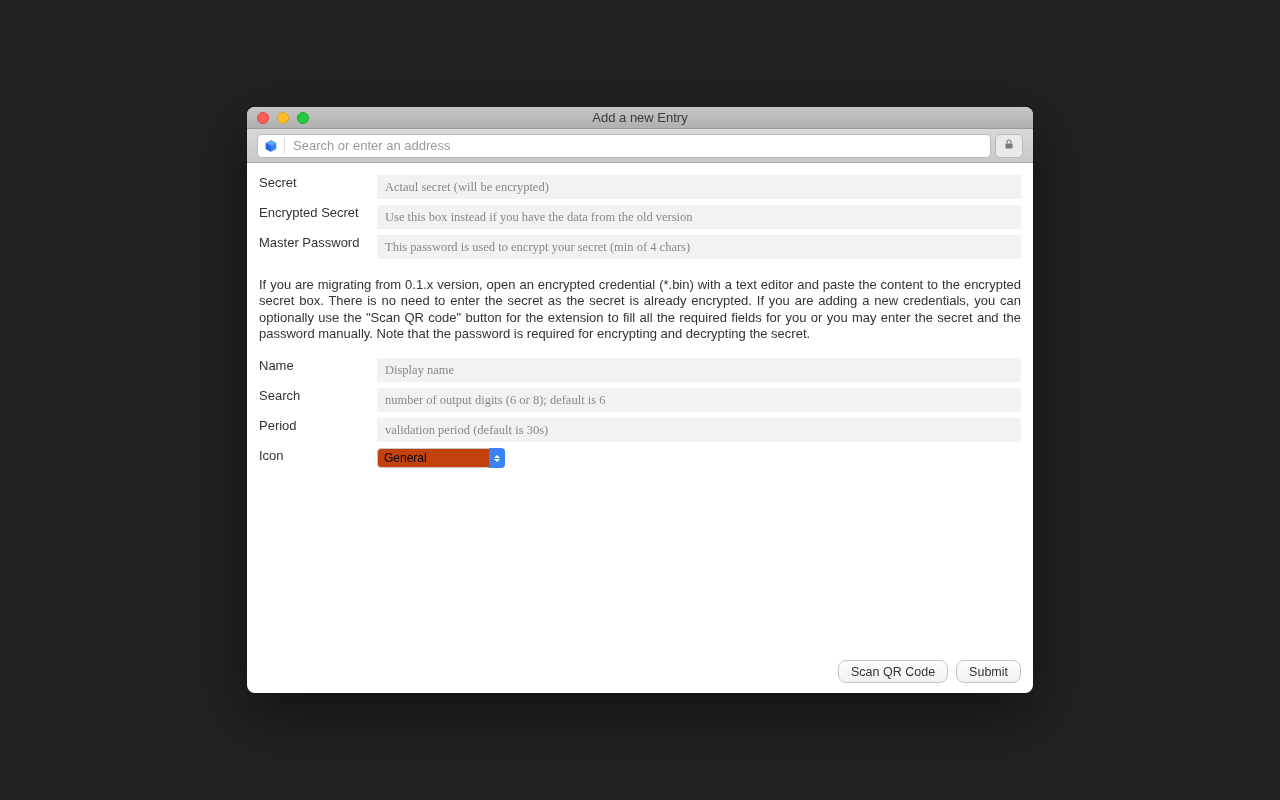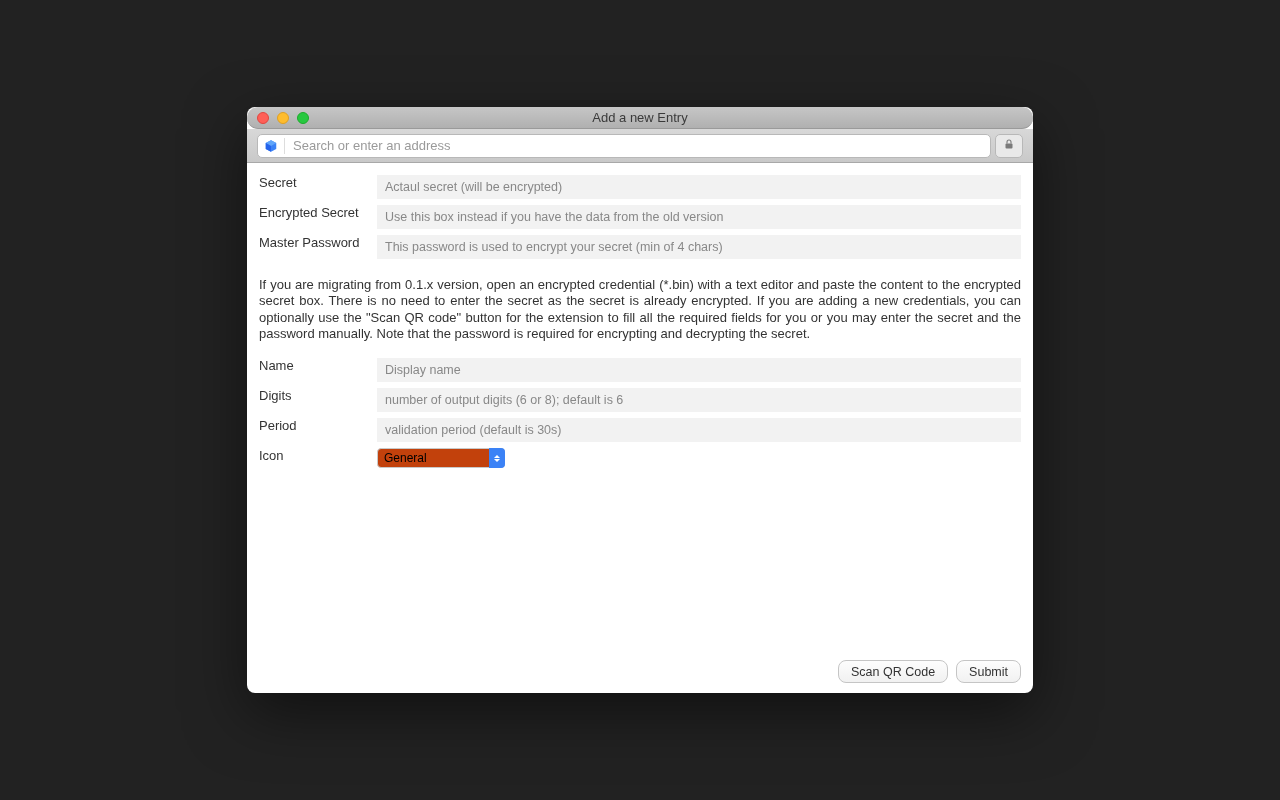"Add a new Entry" .titlebar { border-radius: 11px -> none }
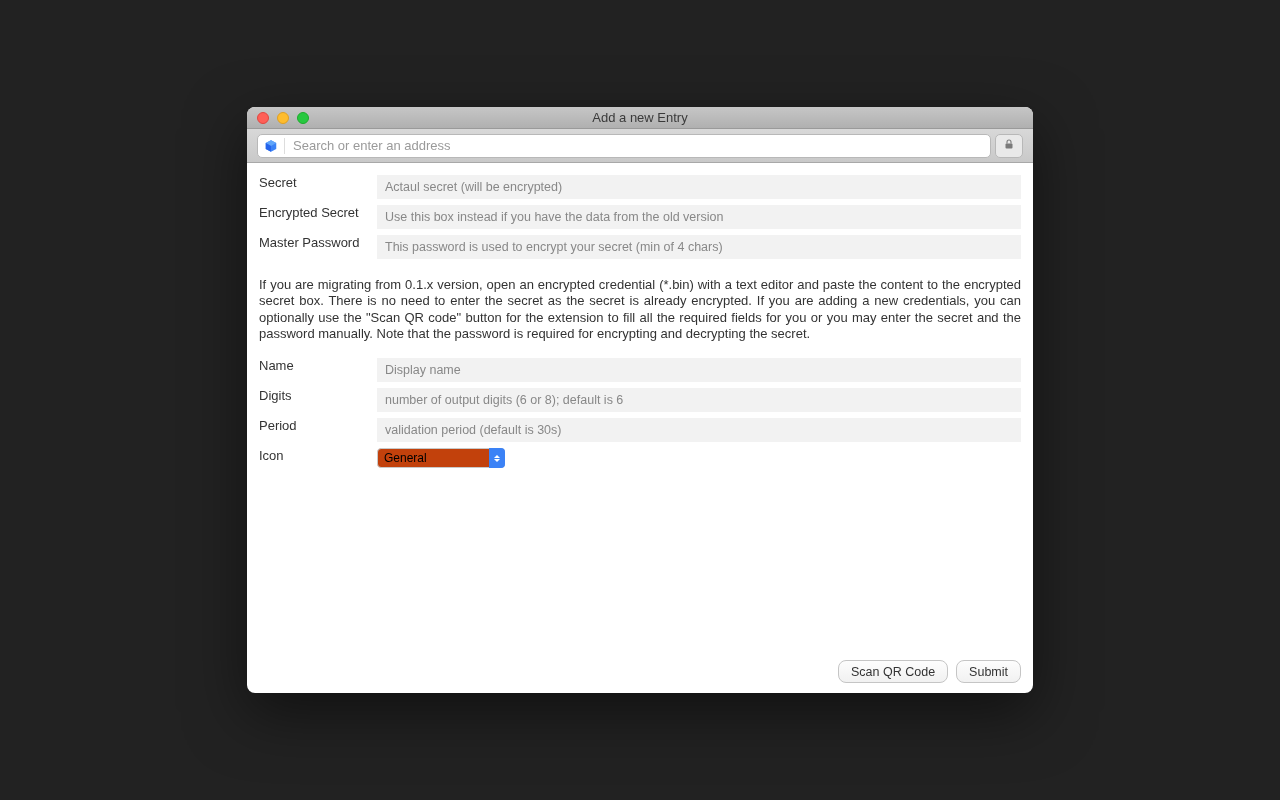"Actaul secret (will be encrypted)" .form-input { font-family: none -> Liberation Serif, serif }
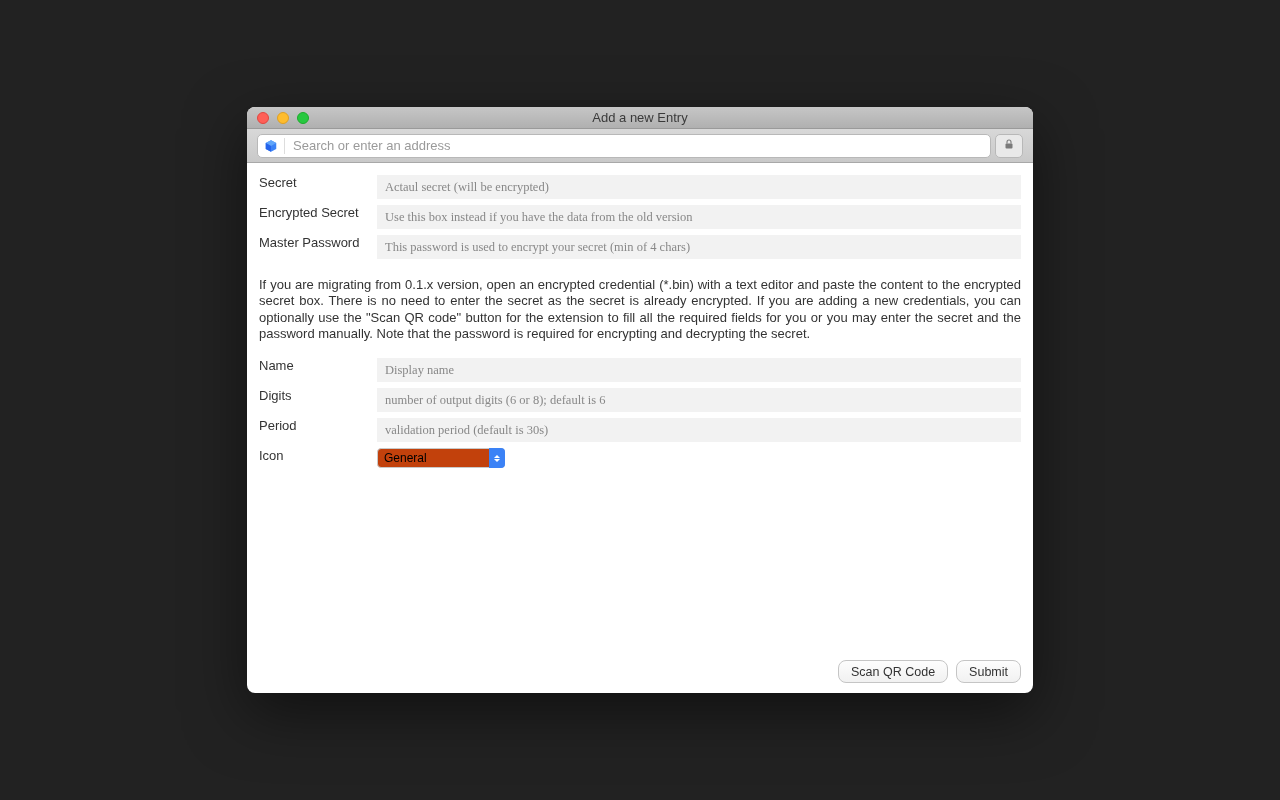"Digits" div.form-label { text: Digits -> Search }
